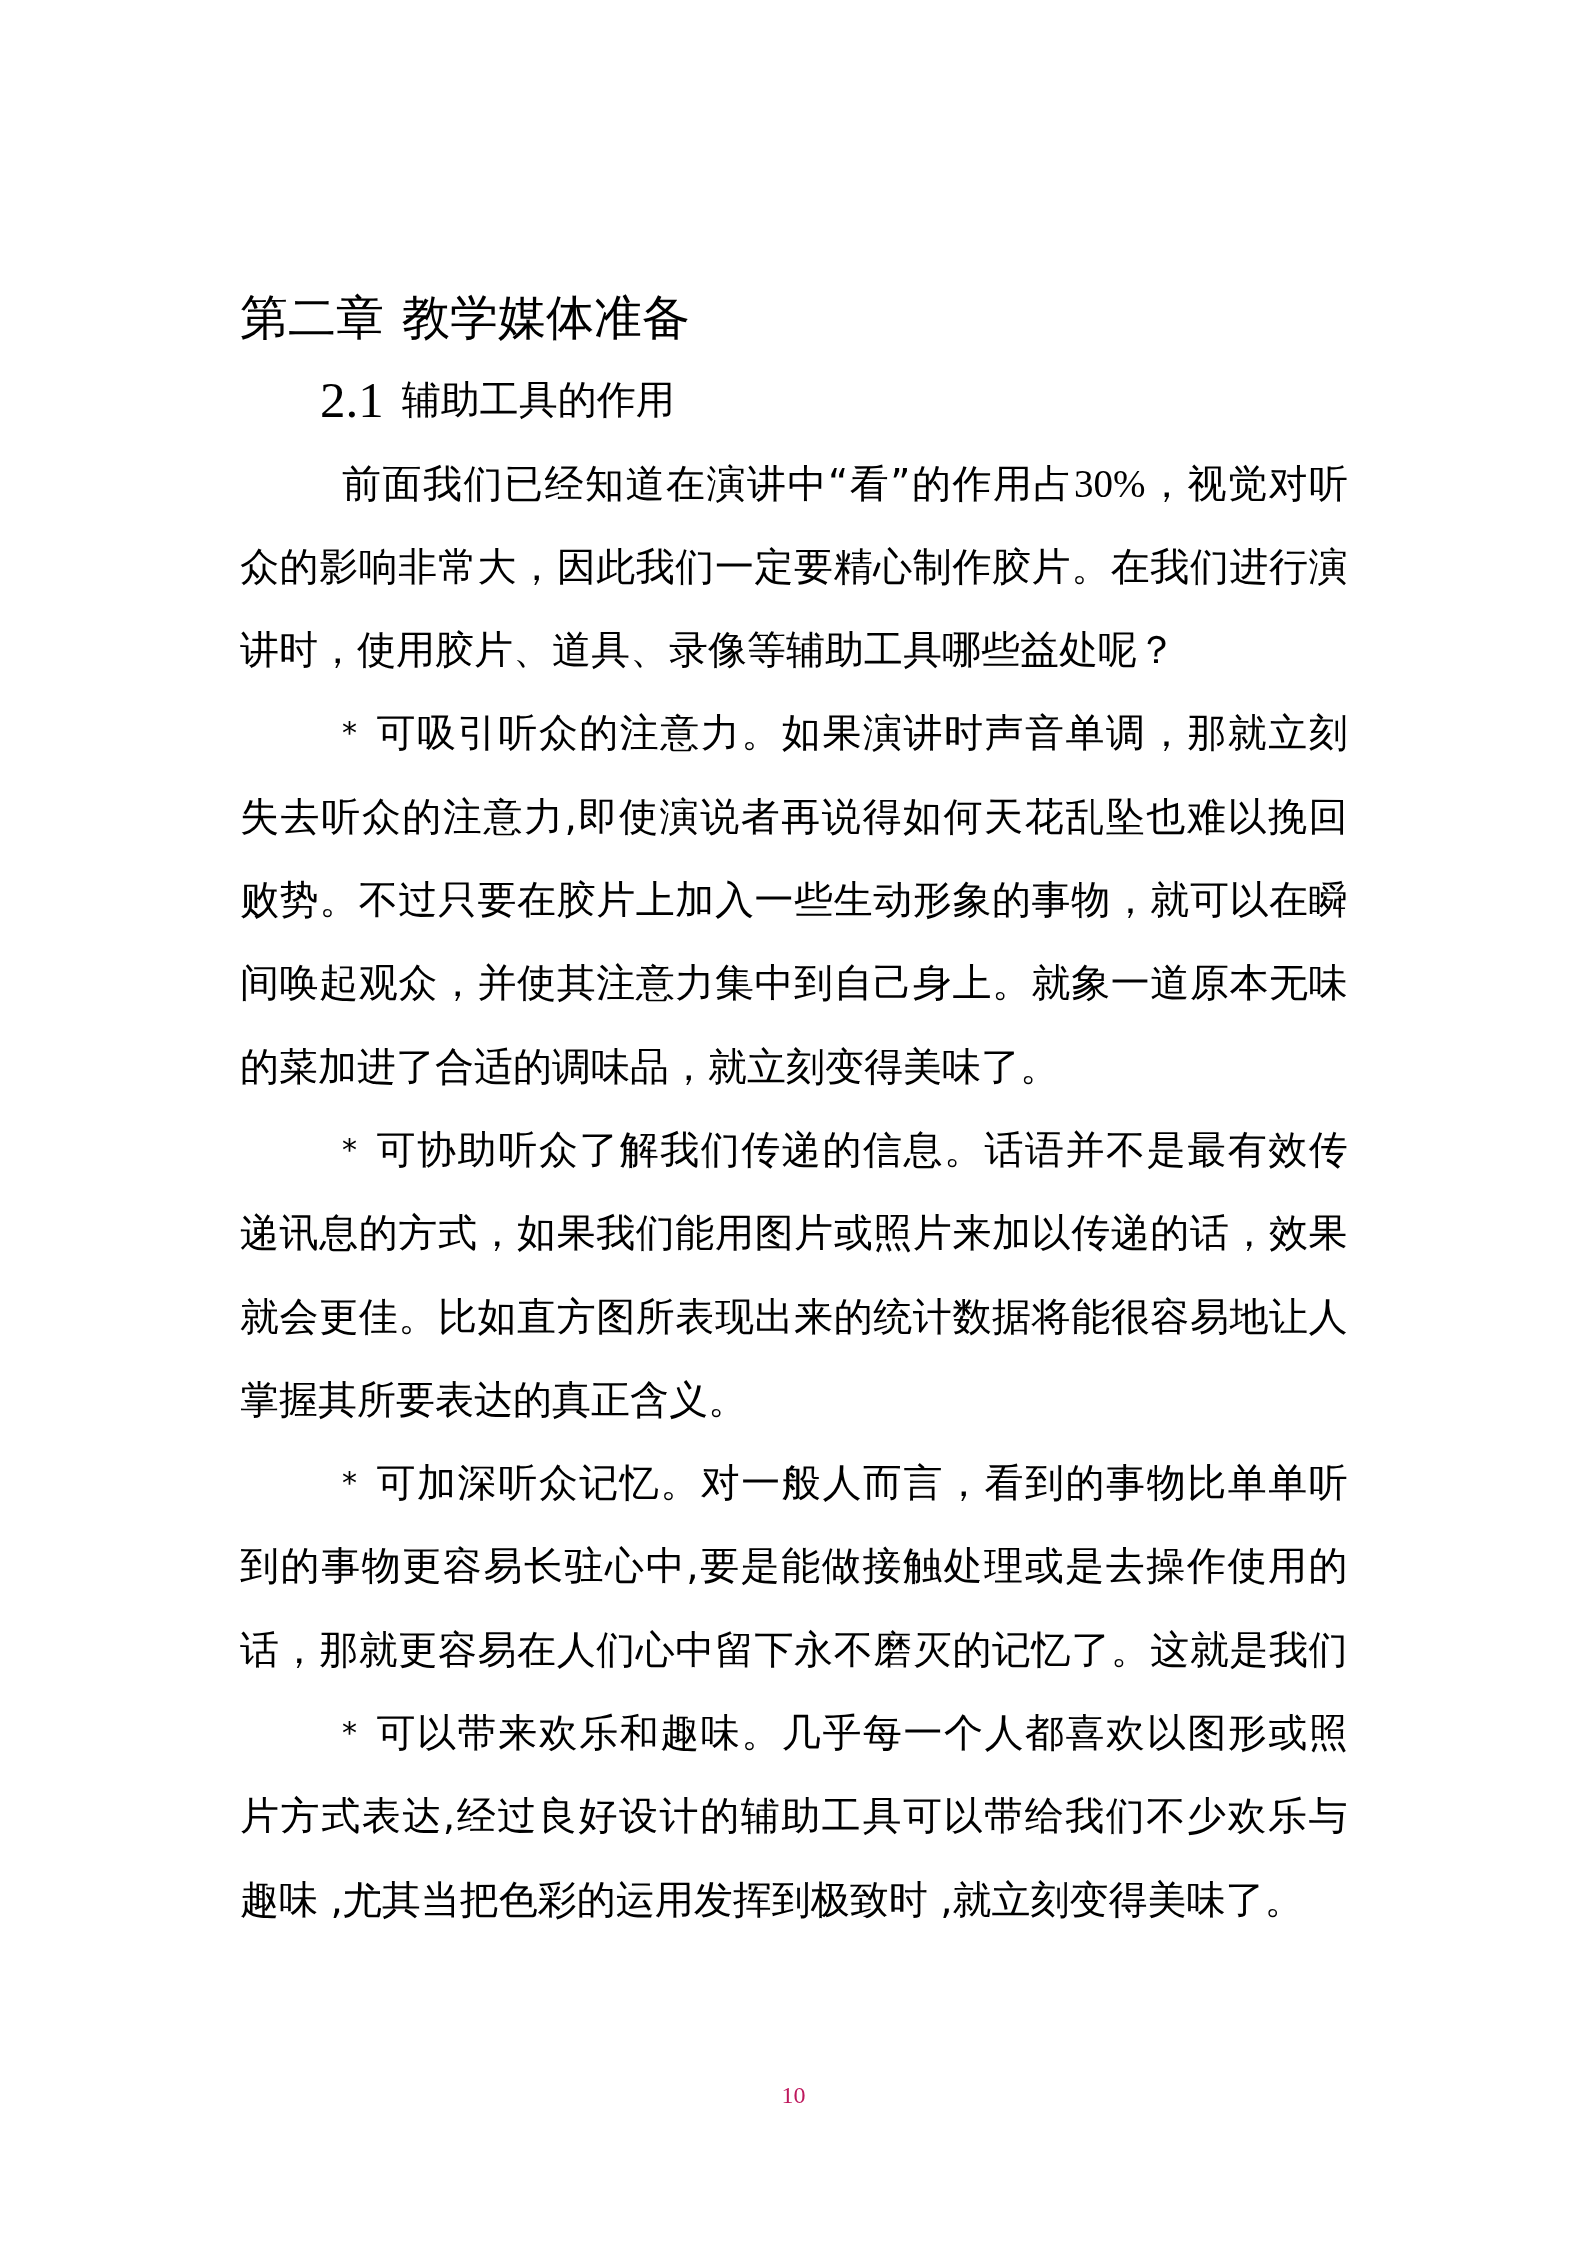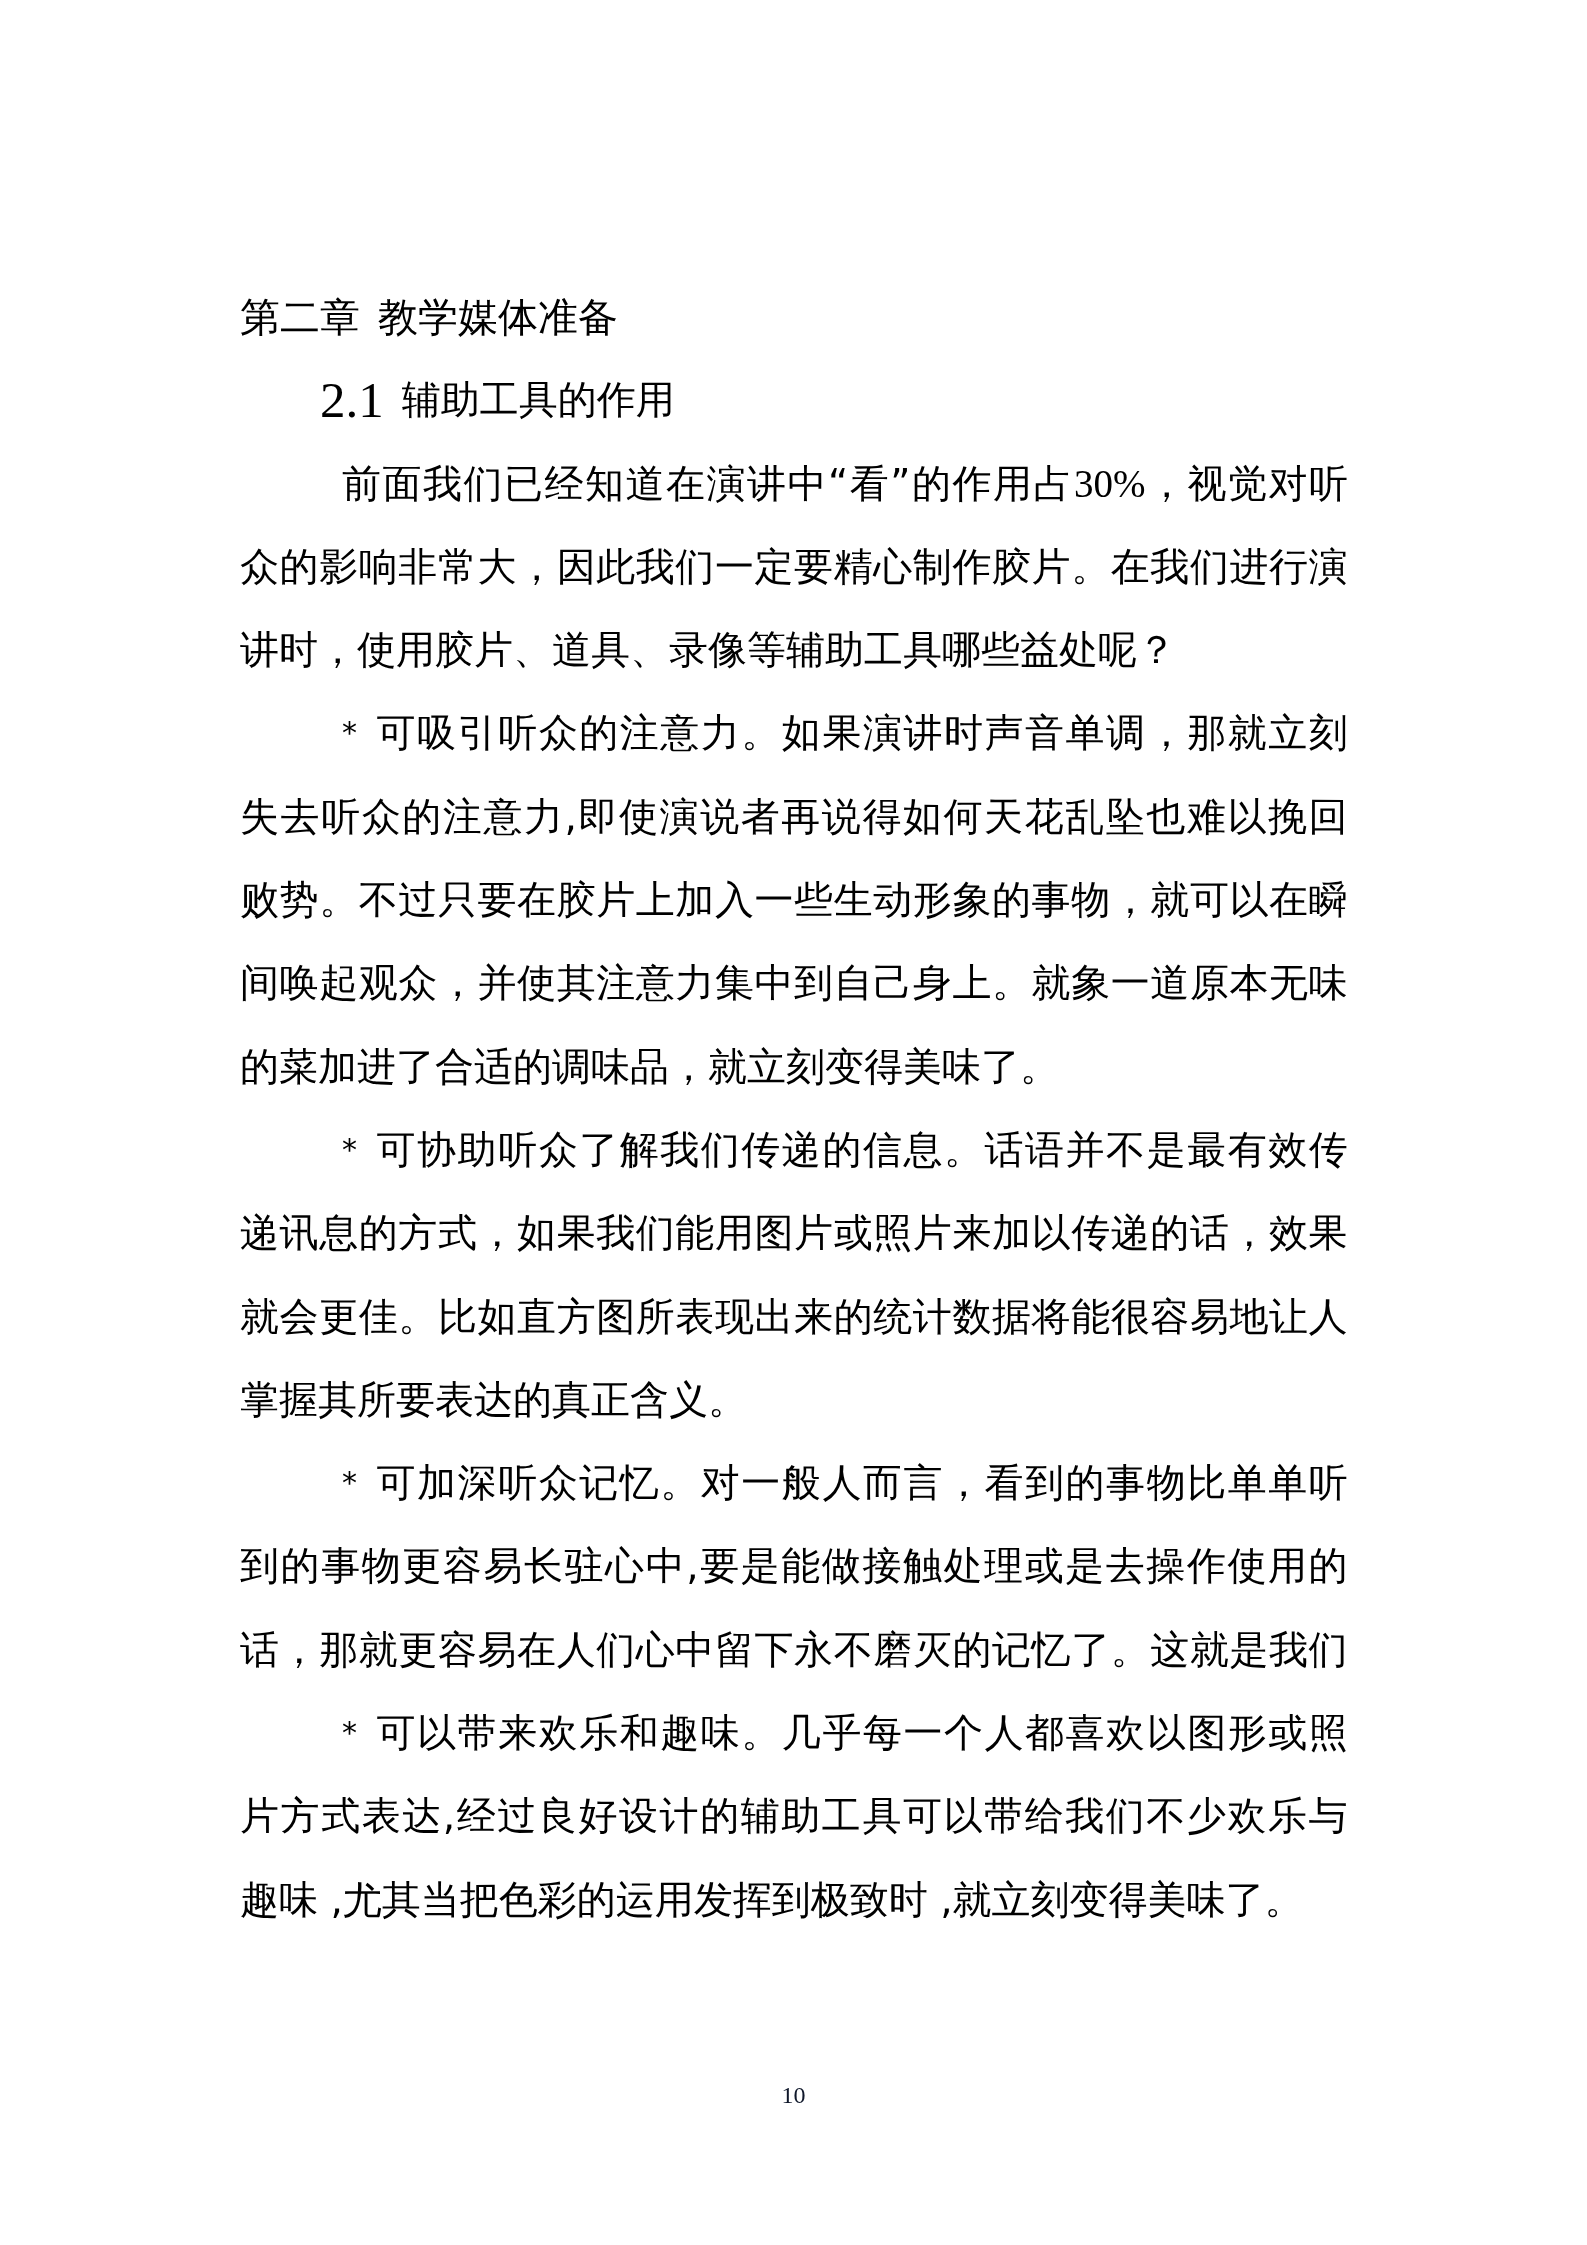"第二章" .line.heading-1 { font-size: 40px -> 48px }
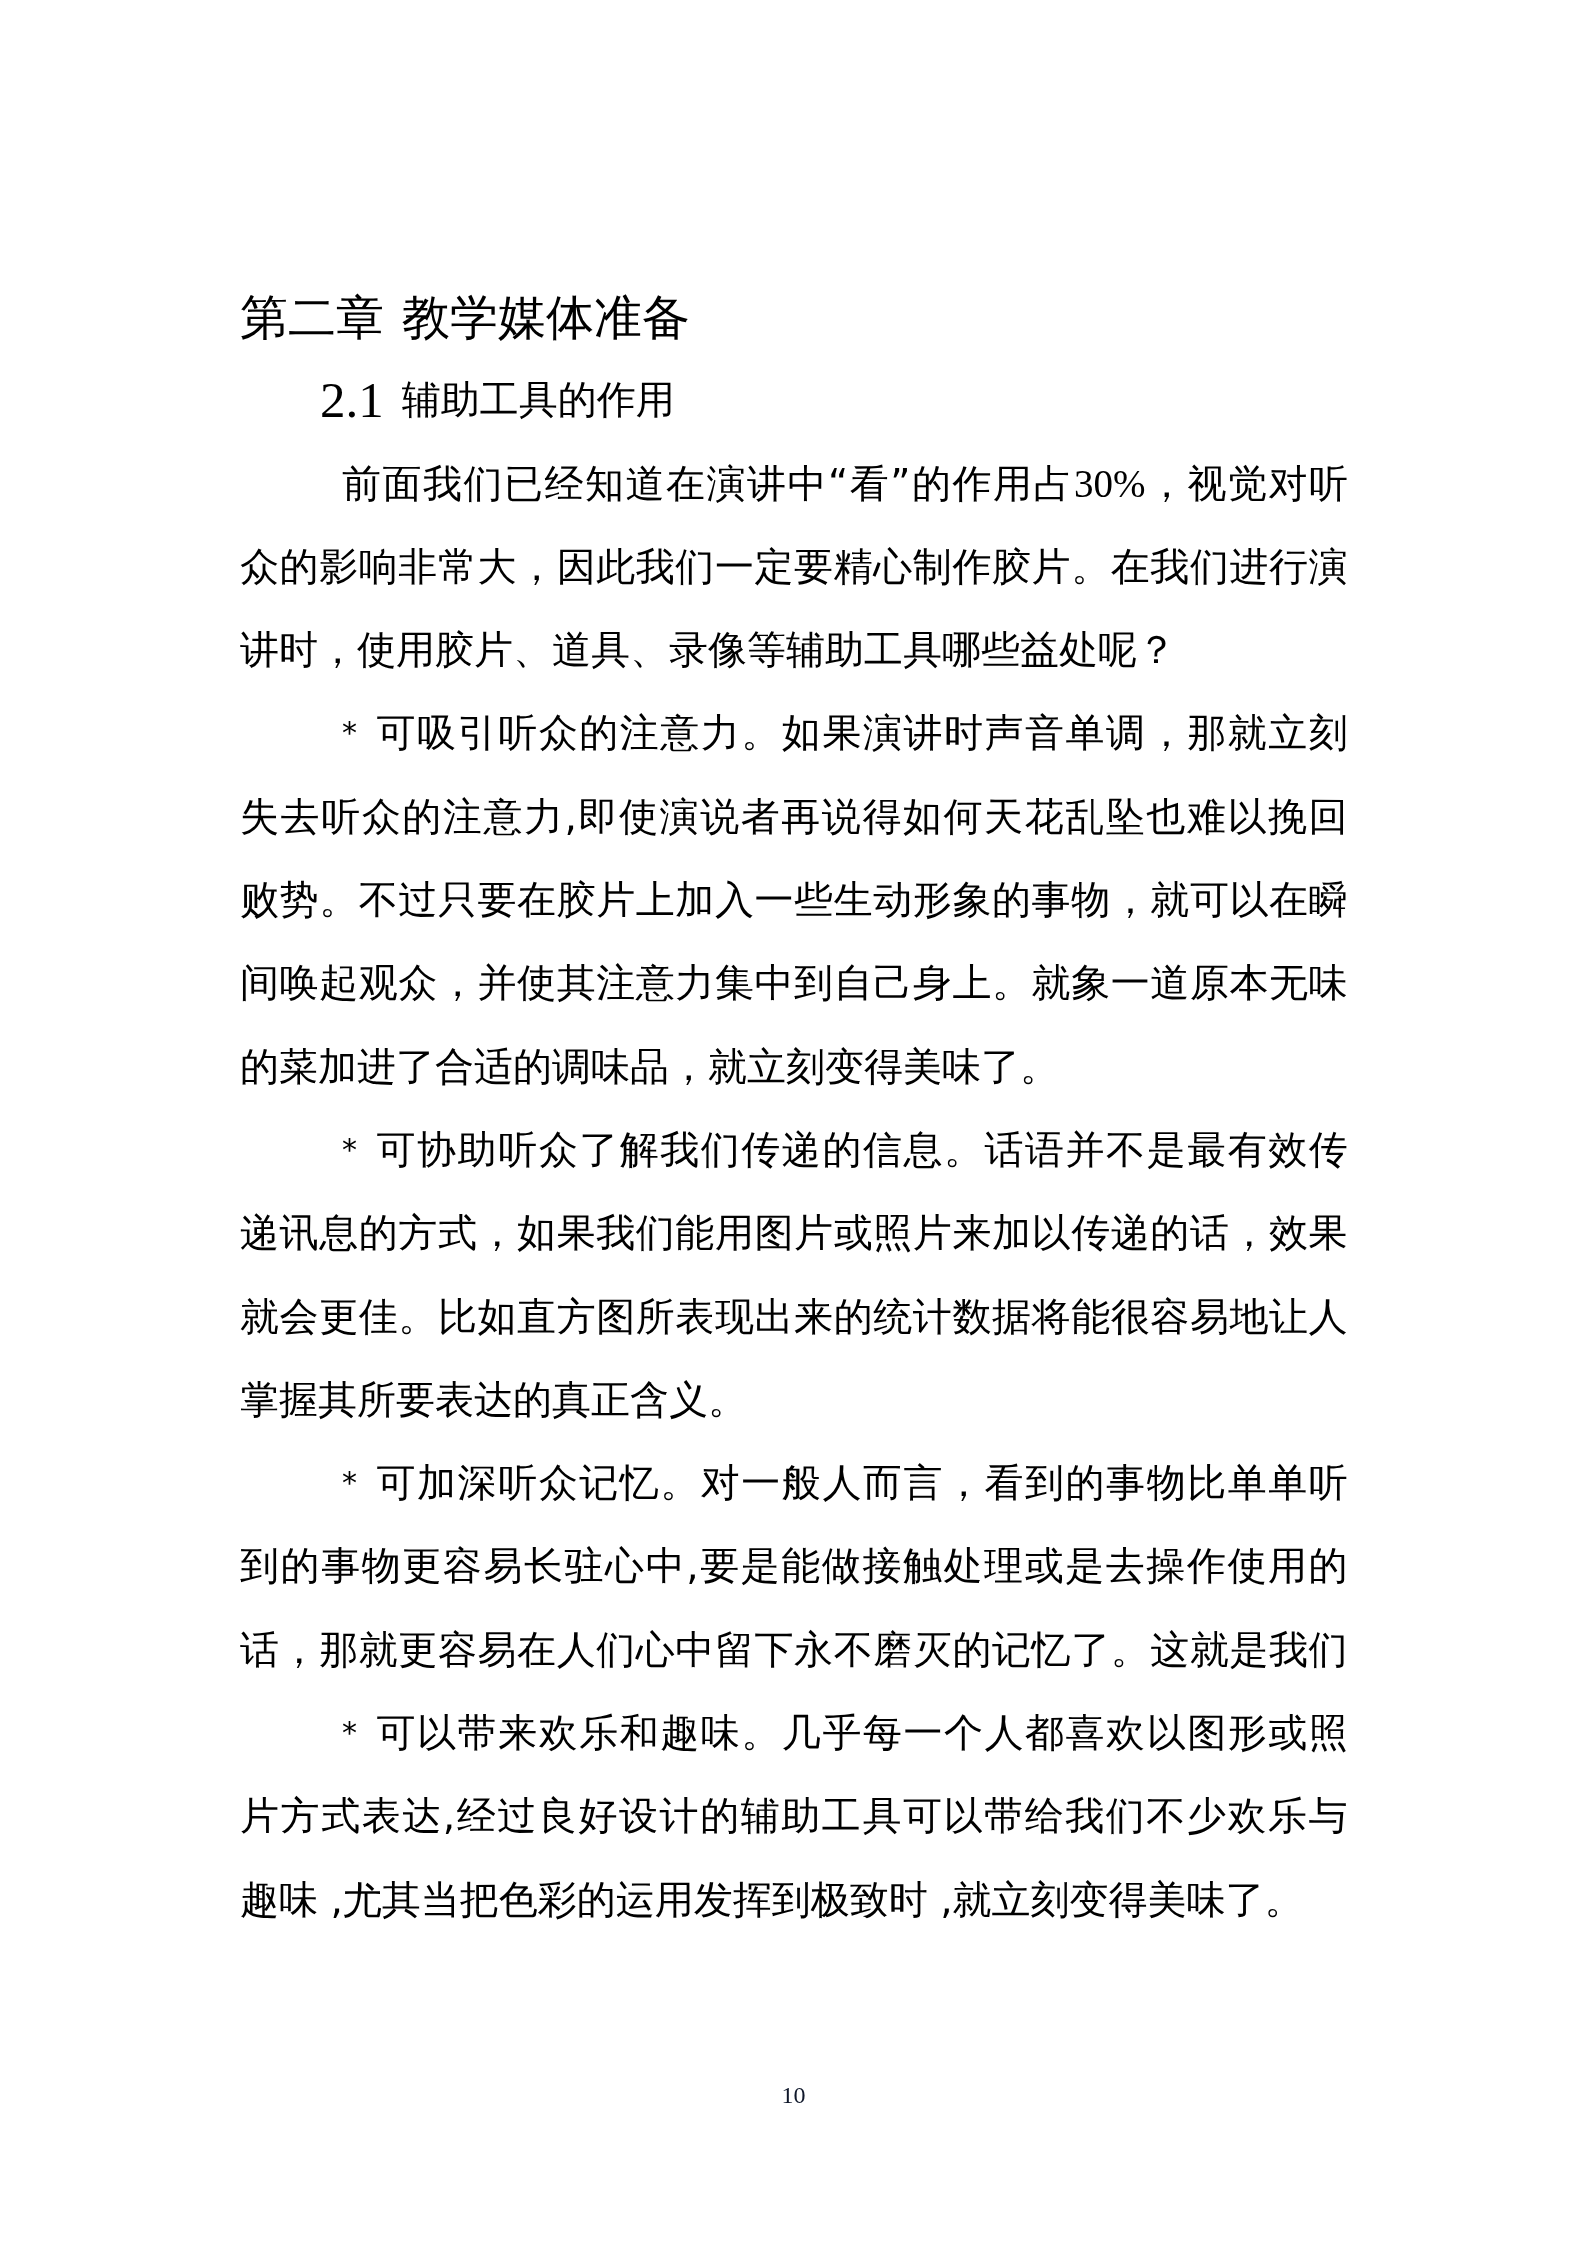"10" .page-number { color: #0f172a -> #be185d }
